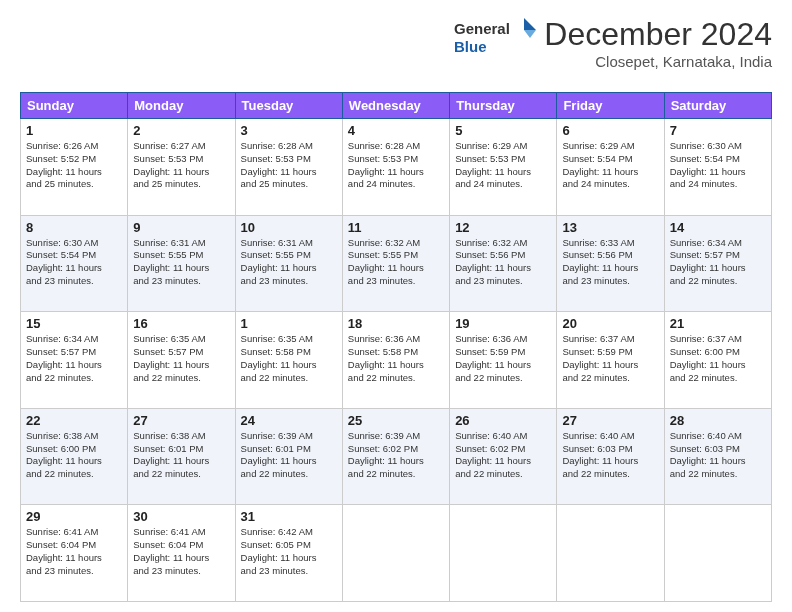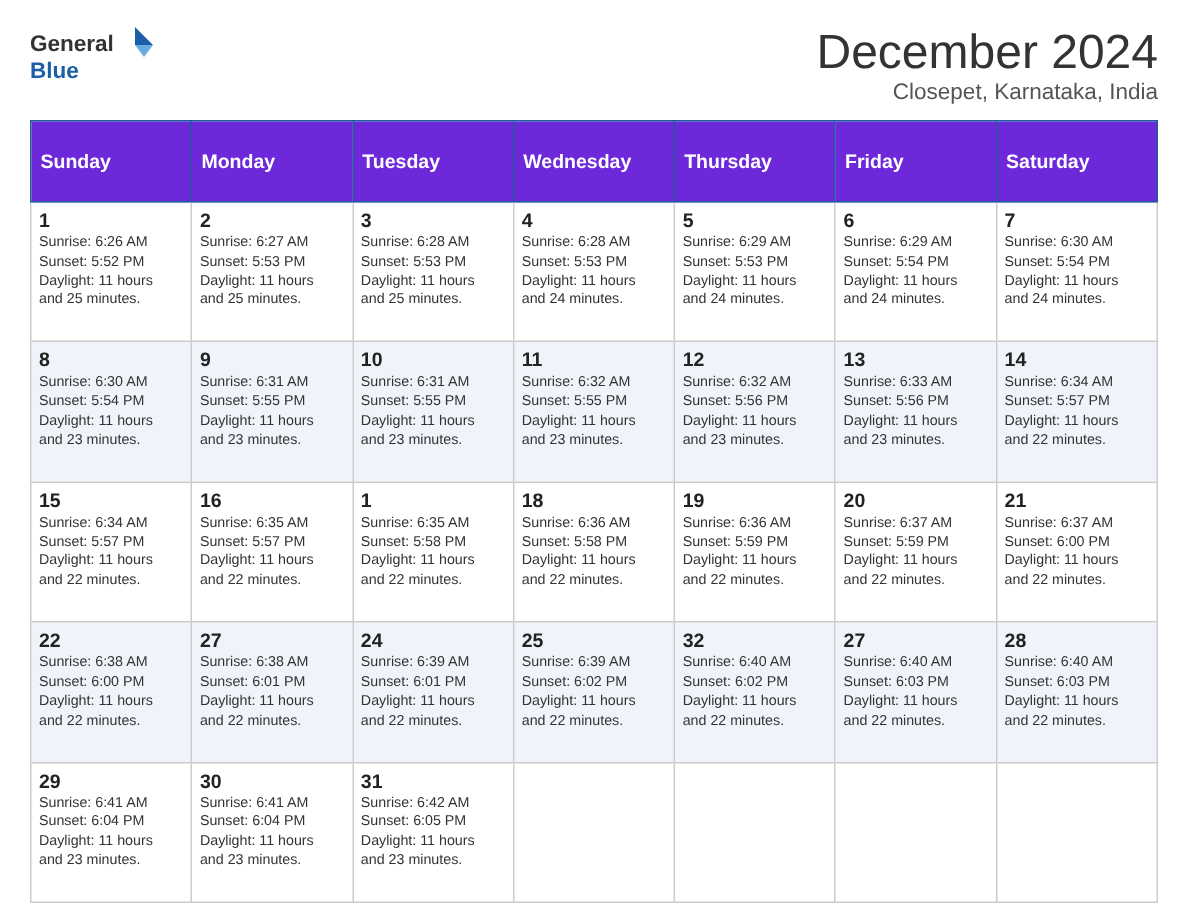"General" .header { justify-content: space-between -> flex-end; margin-bottom: 10px -> 22px }
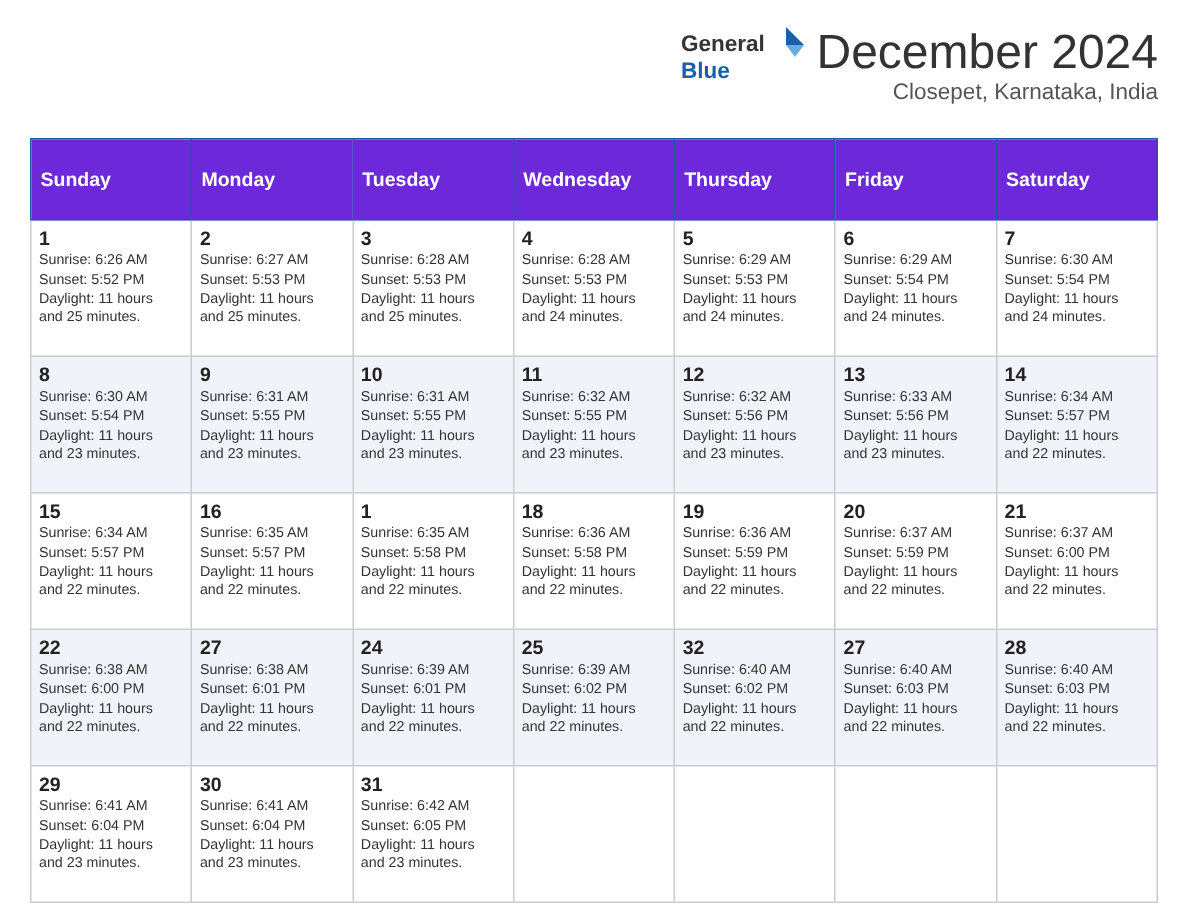"Sunday" .calendar th { background-color: #6d28d9 -> #8b5cf6; padding: 19px 6px -> 5px 6px }
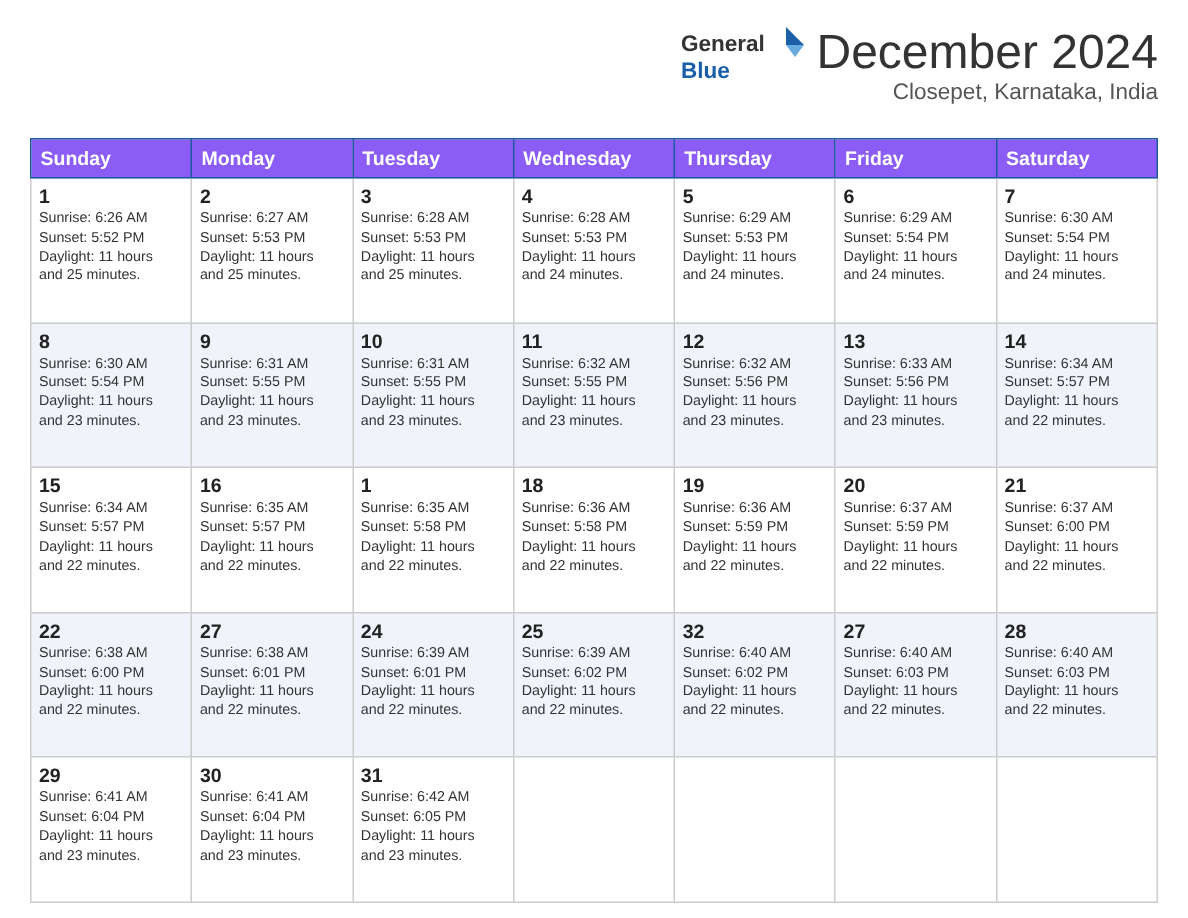"32" span.day-num { text: 32 -> 26 }
